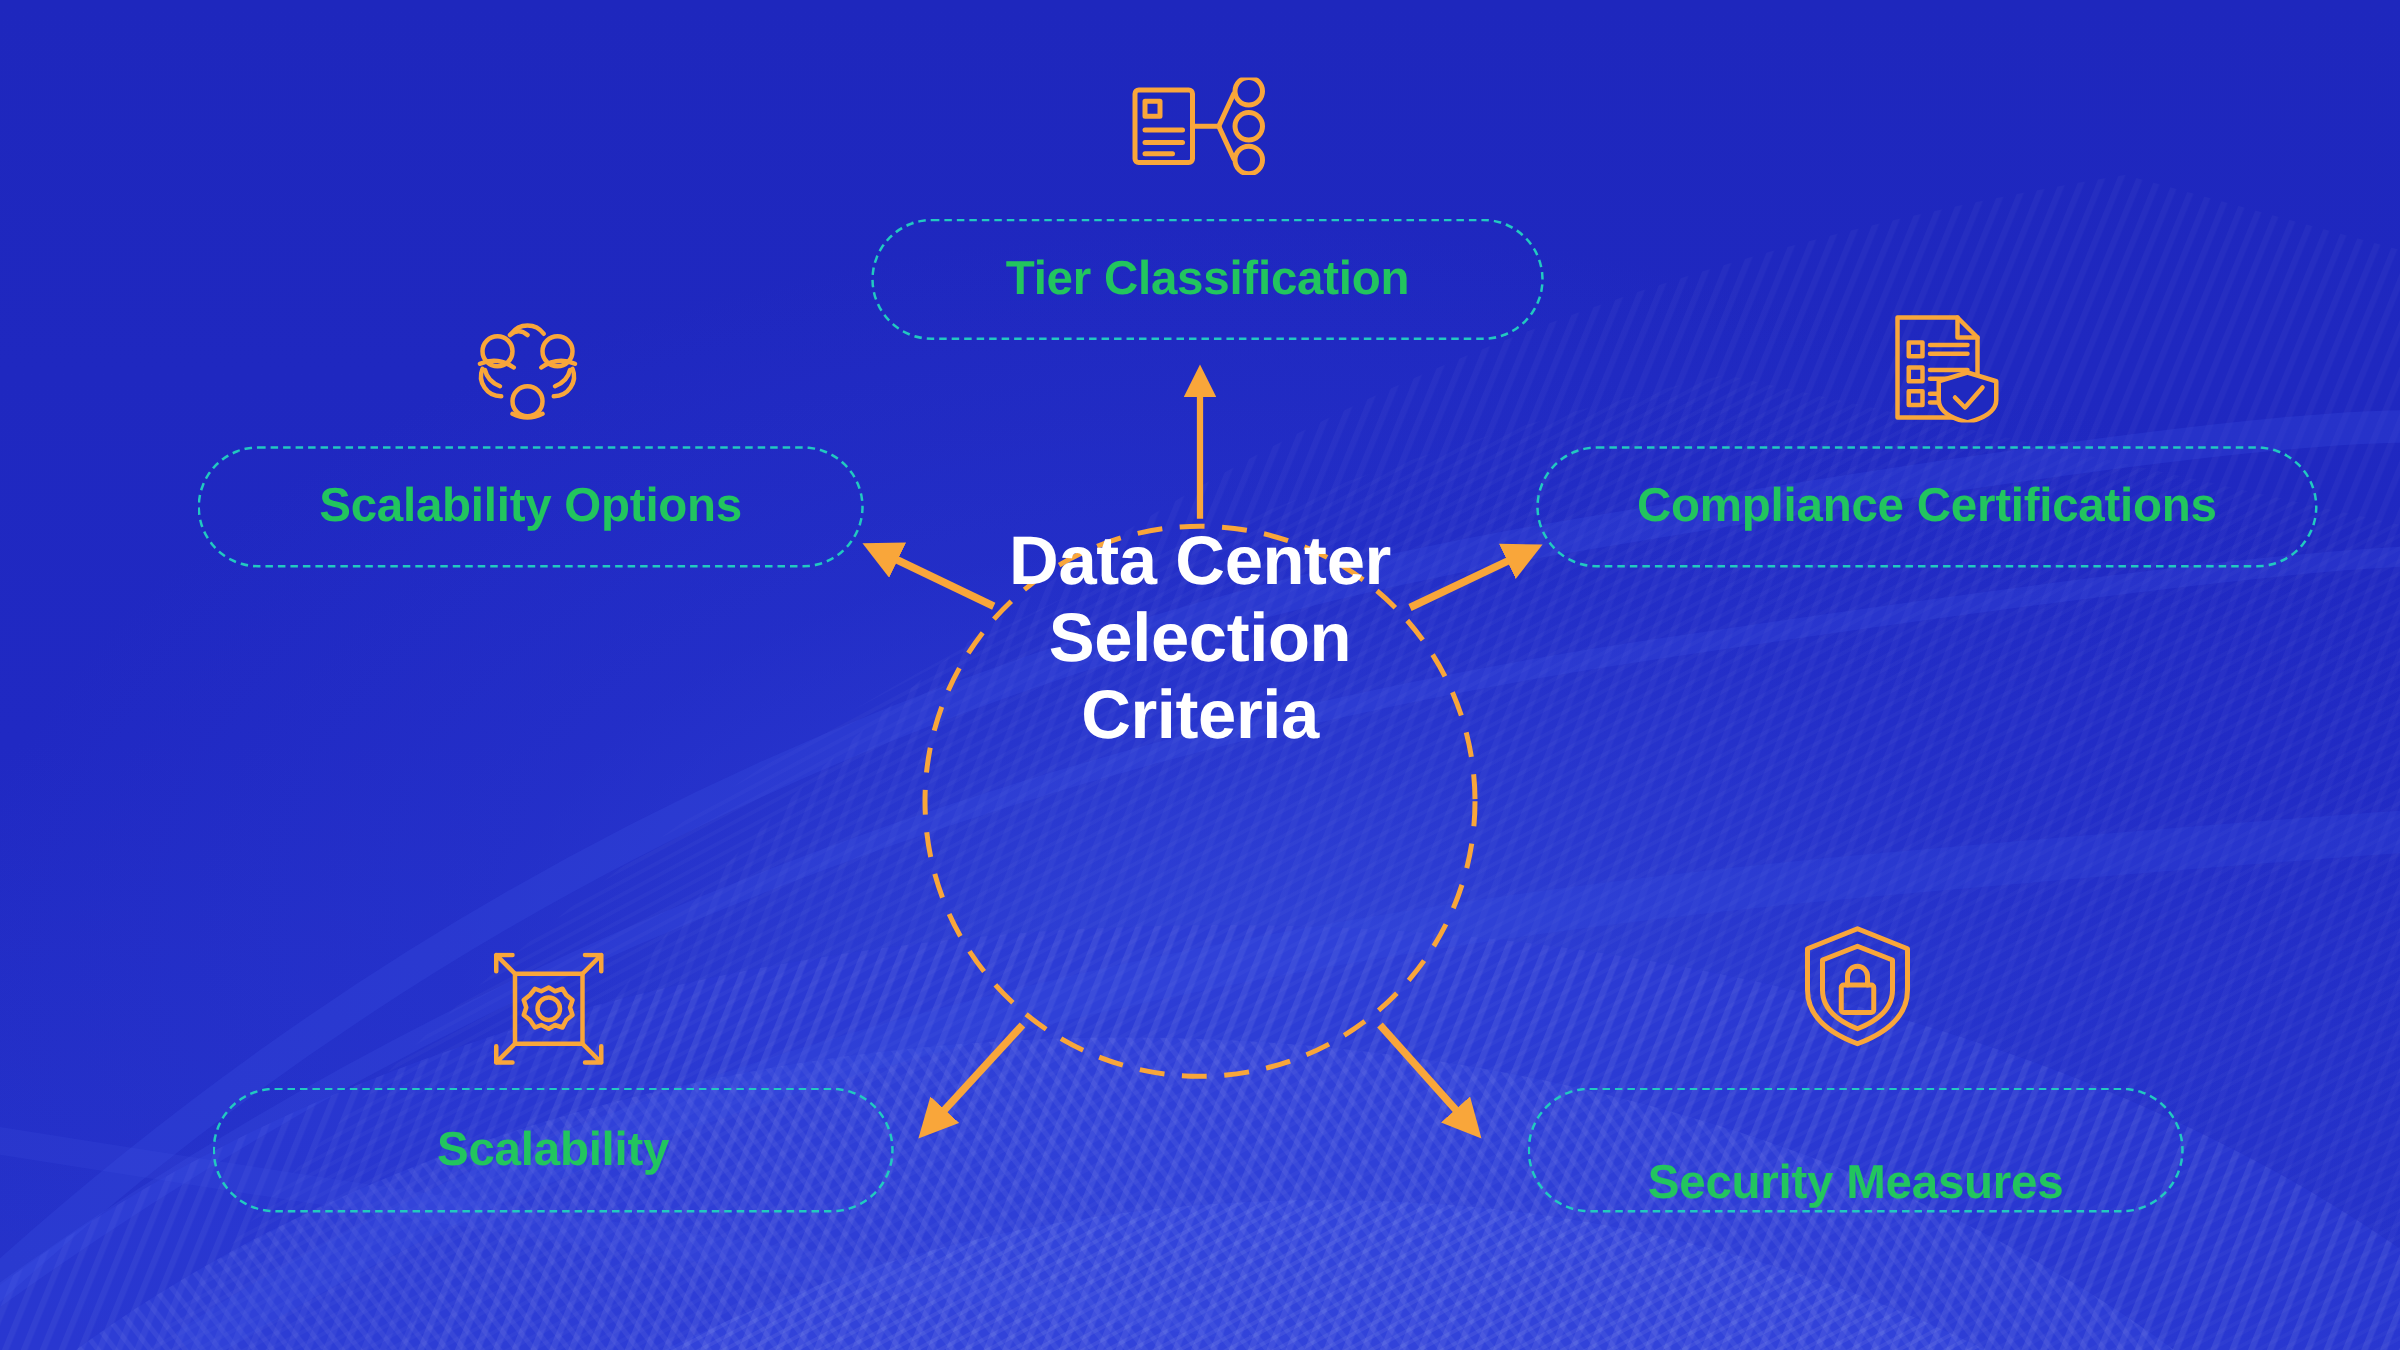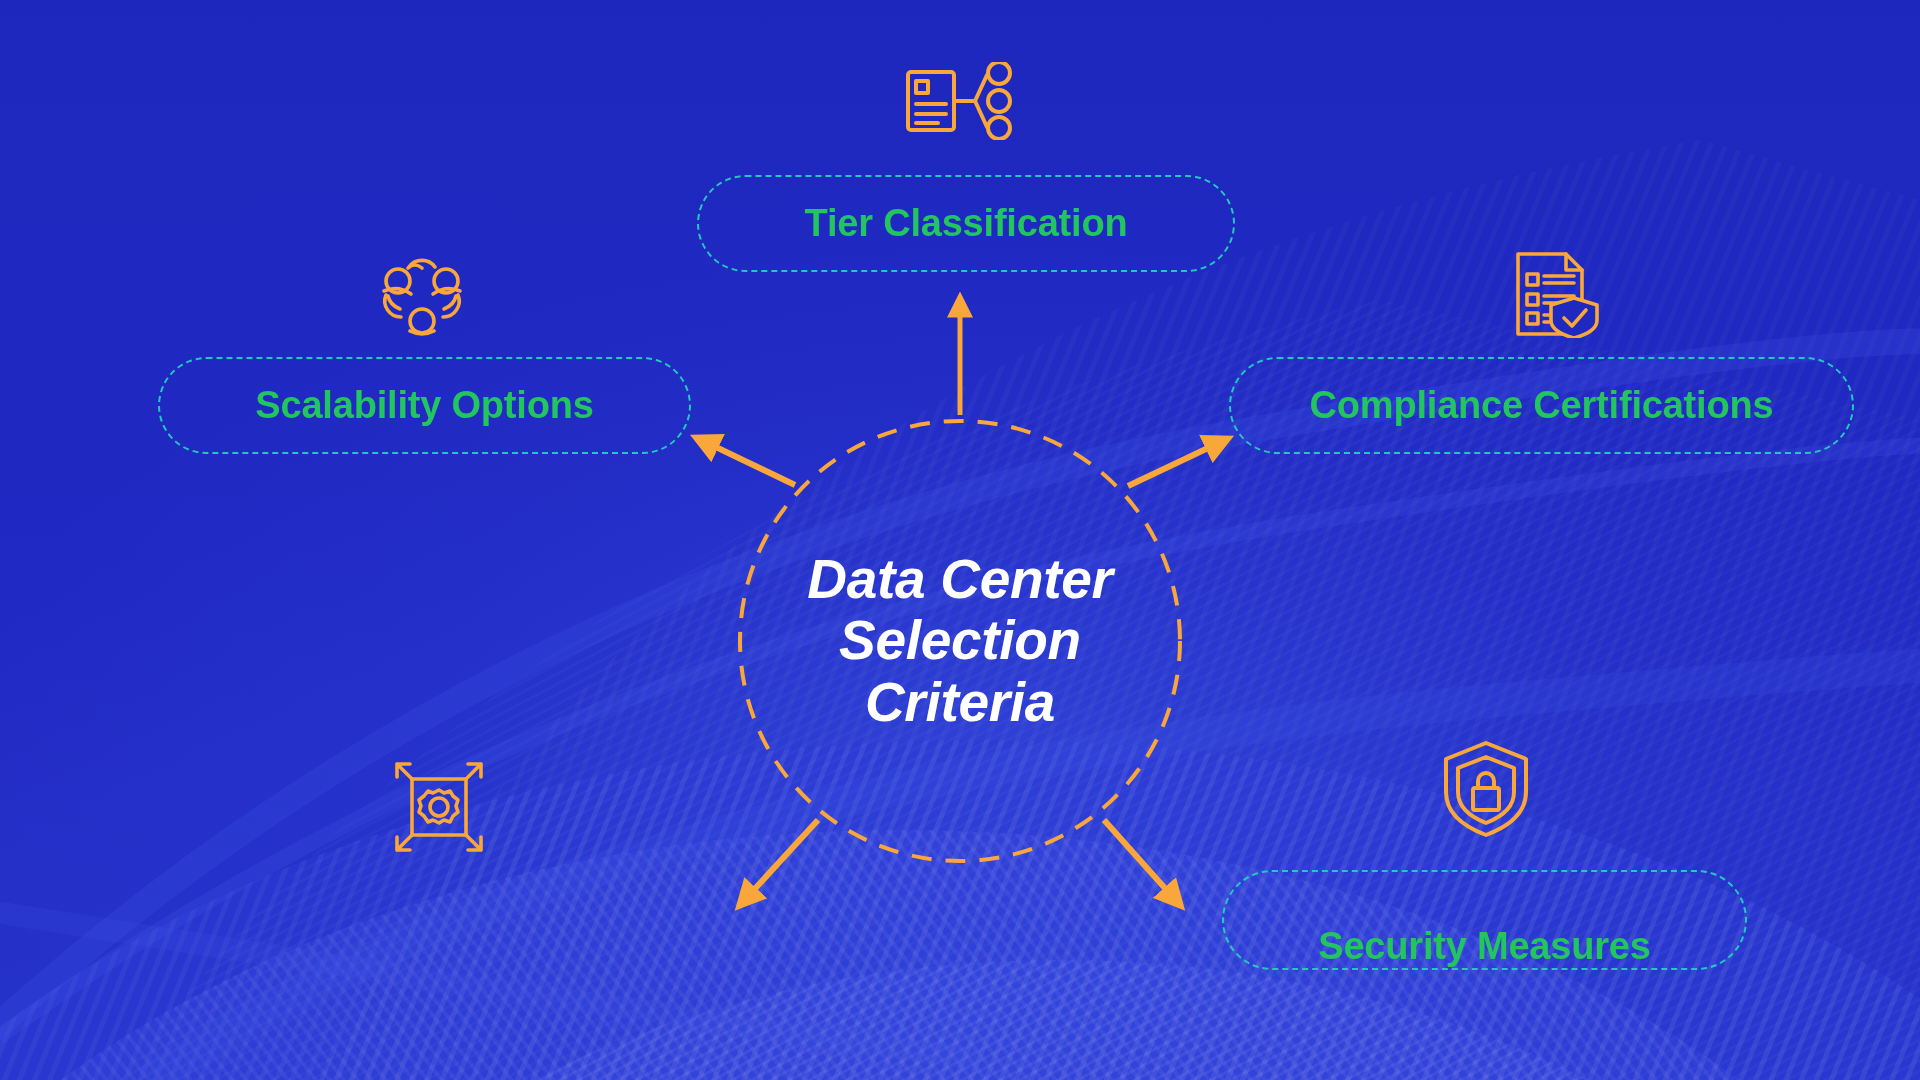"Data Center Selection Criteria" .hub { align-items: center -> none; font-style: italic -> none }
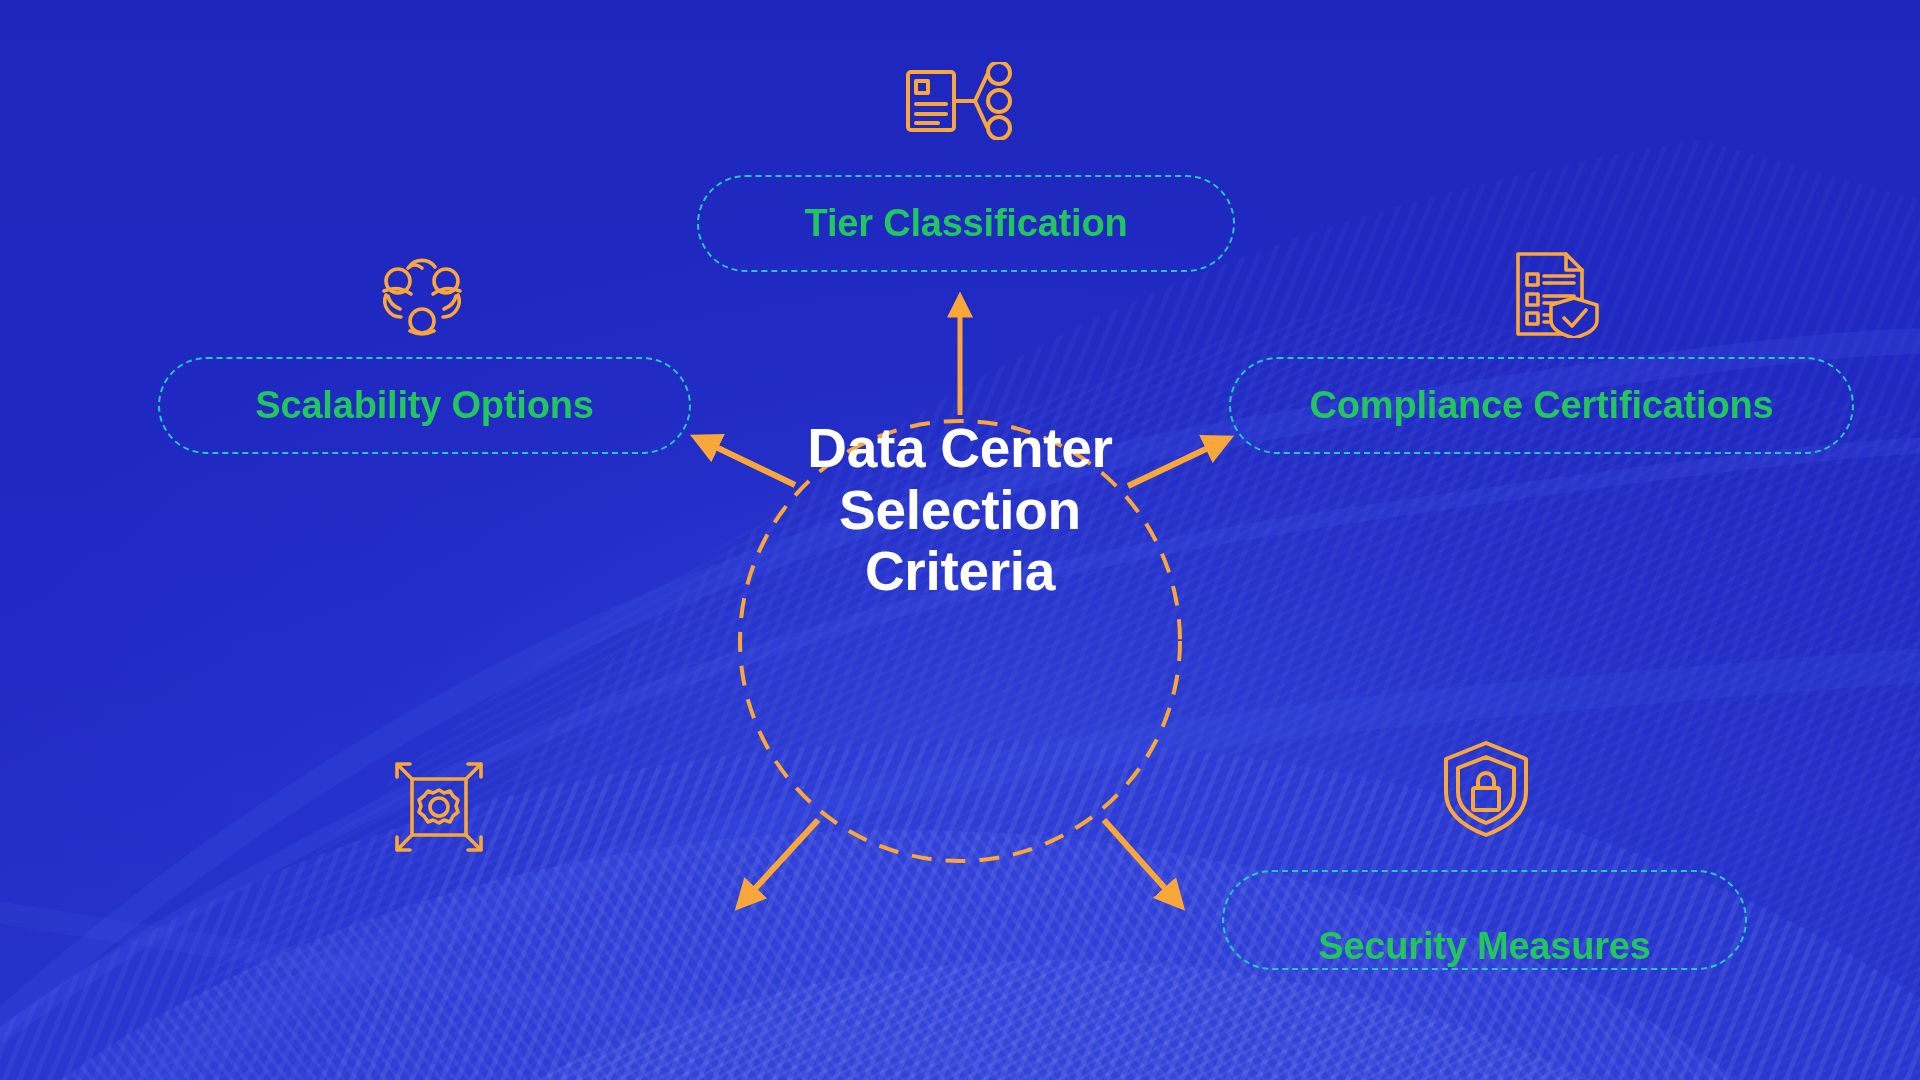"Scalability" div.node { html: none -> <div> <span>Scalability</span> </div> }
